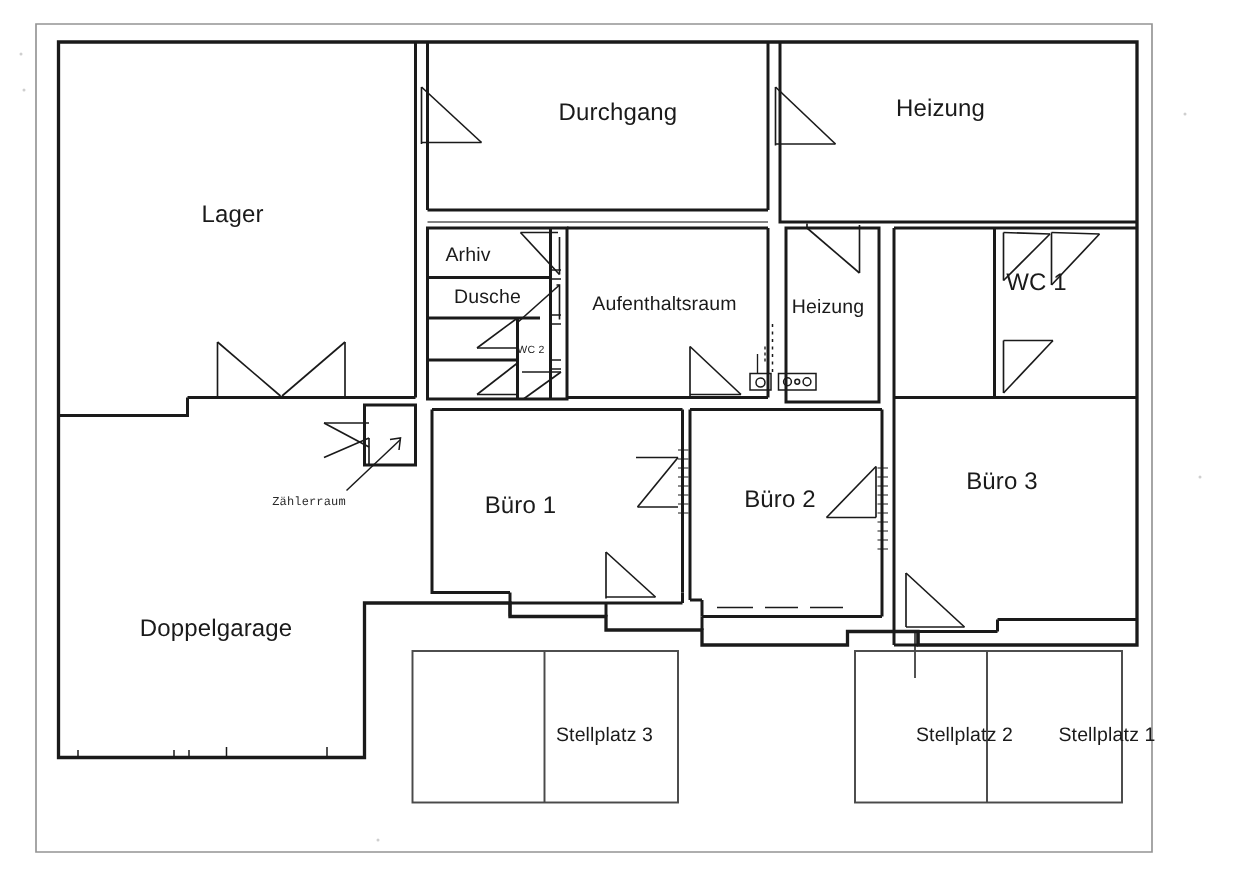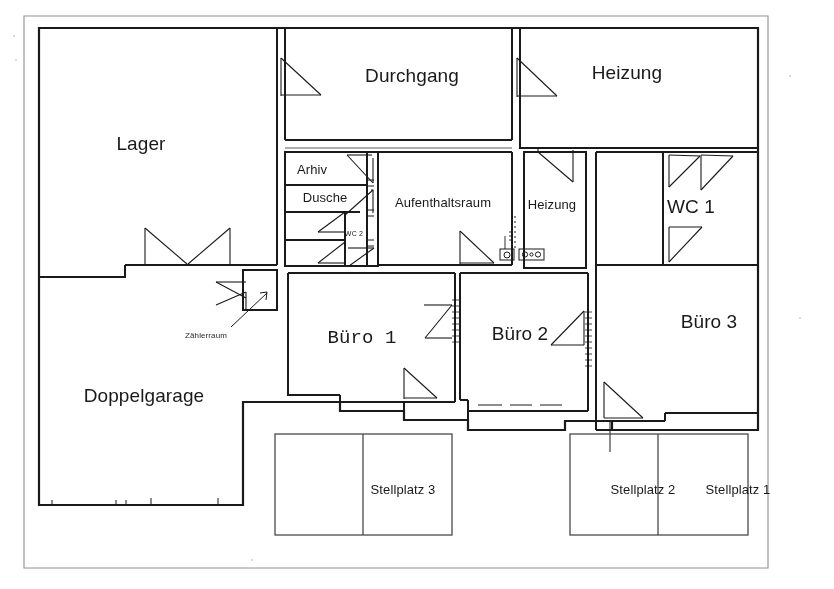"Durchgang" .room-label.sz-lg { font-size: 19px -> 16px }
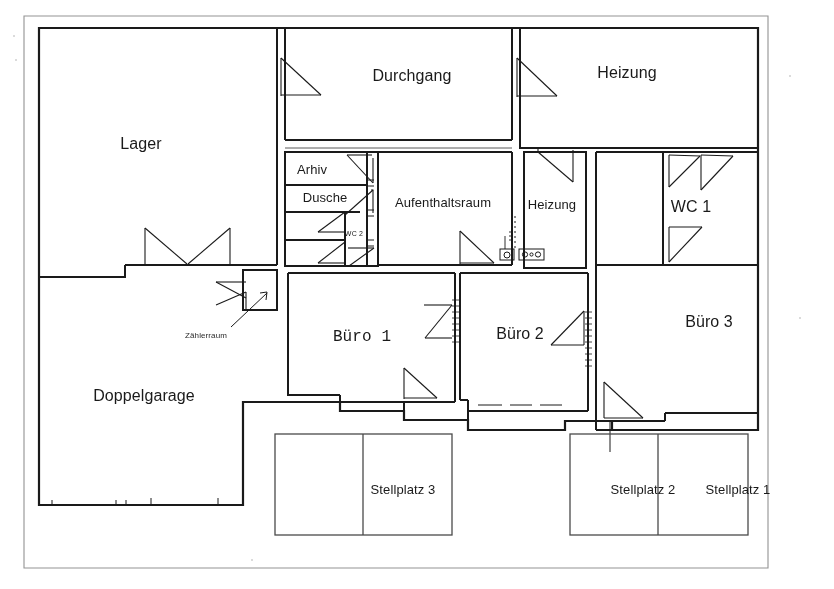"Lager" div.room-label { left: 141px -> 155px }
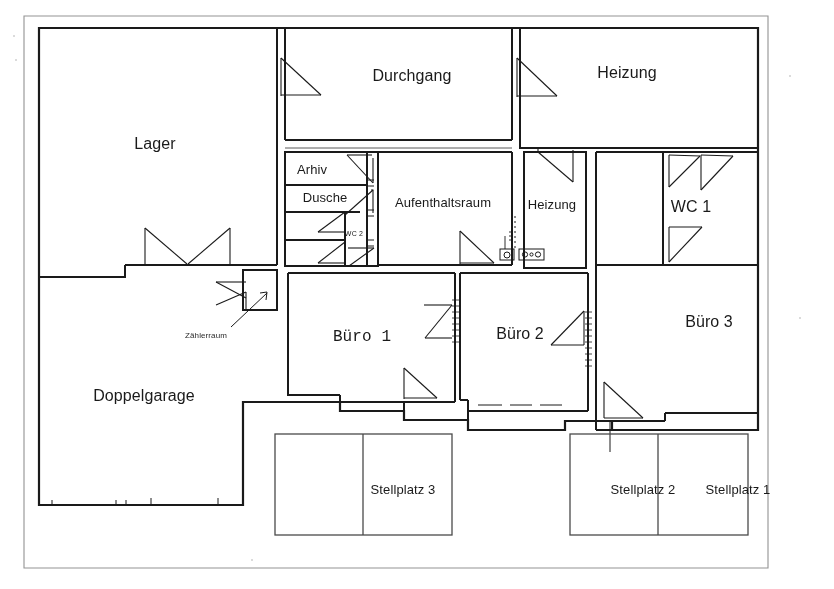"WC 1" div.room-label { top: 207px -> 189px }
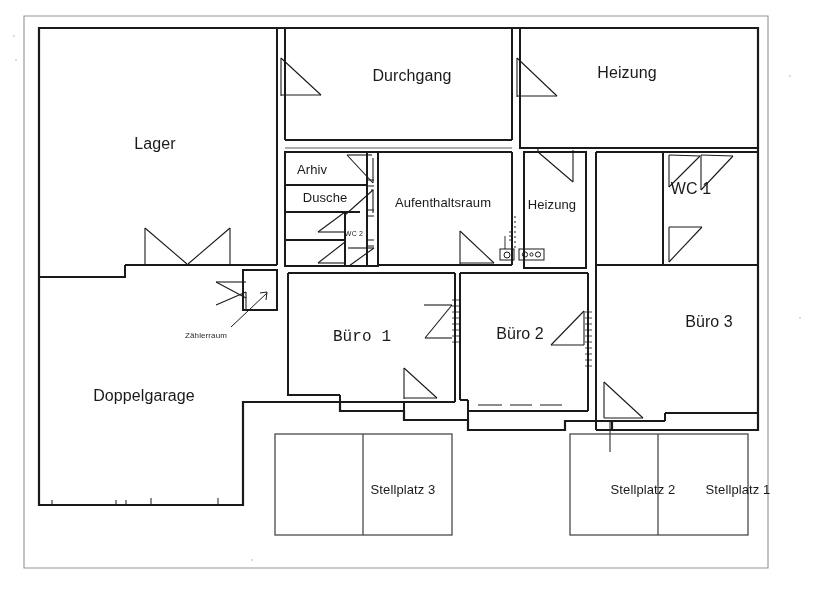"Büro 3" div.room-label { margin-left: 41px -> none }
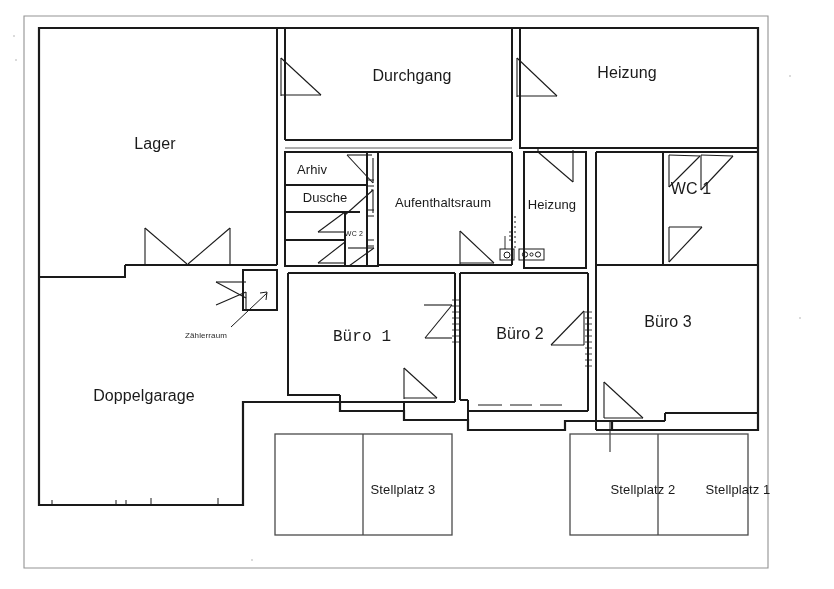"Zählerraum" .room-label.sz-note { font-family: none -> Liberation Mono, monospace }
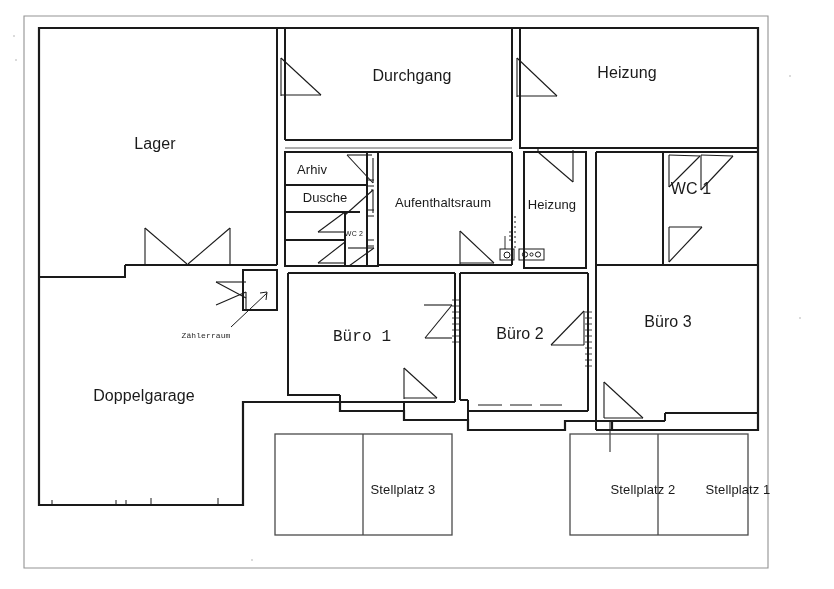"Büro 1" div.room-label { font-family: Liberation Mono, monospace -> none; left: 362px -> 347px }
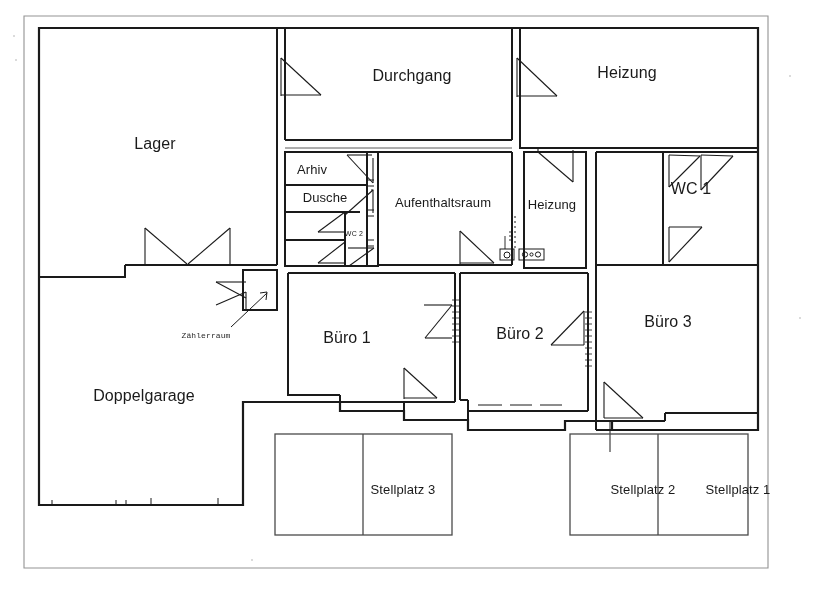"Doppelgarage" div.room-label { top: 396px -> 420px }
